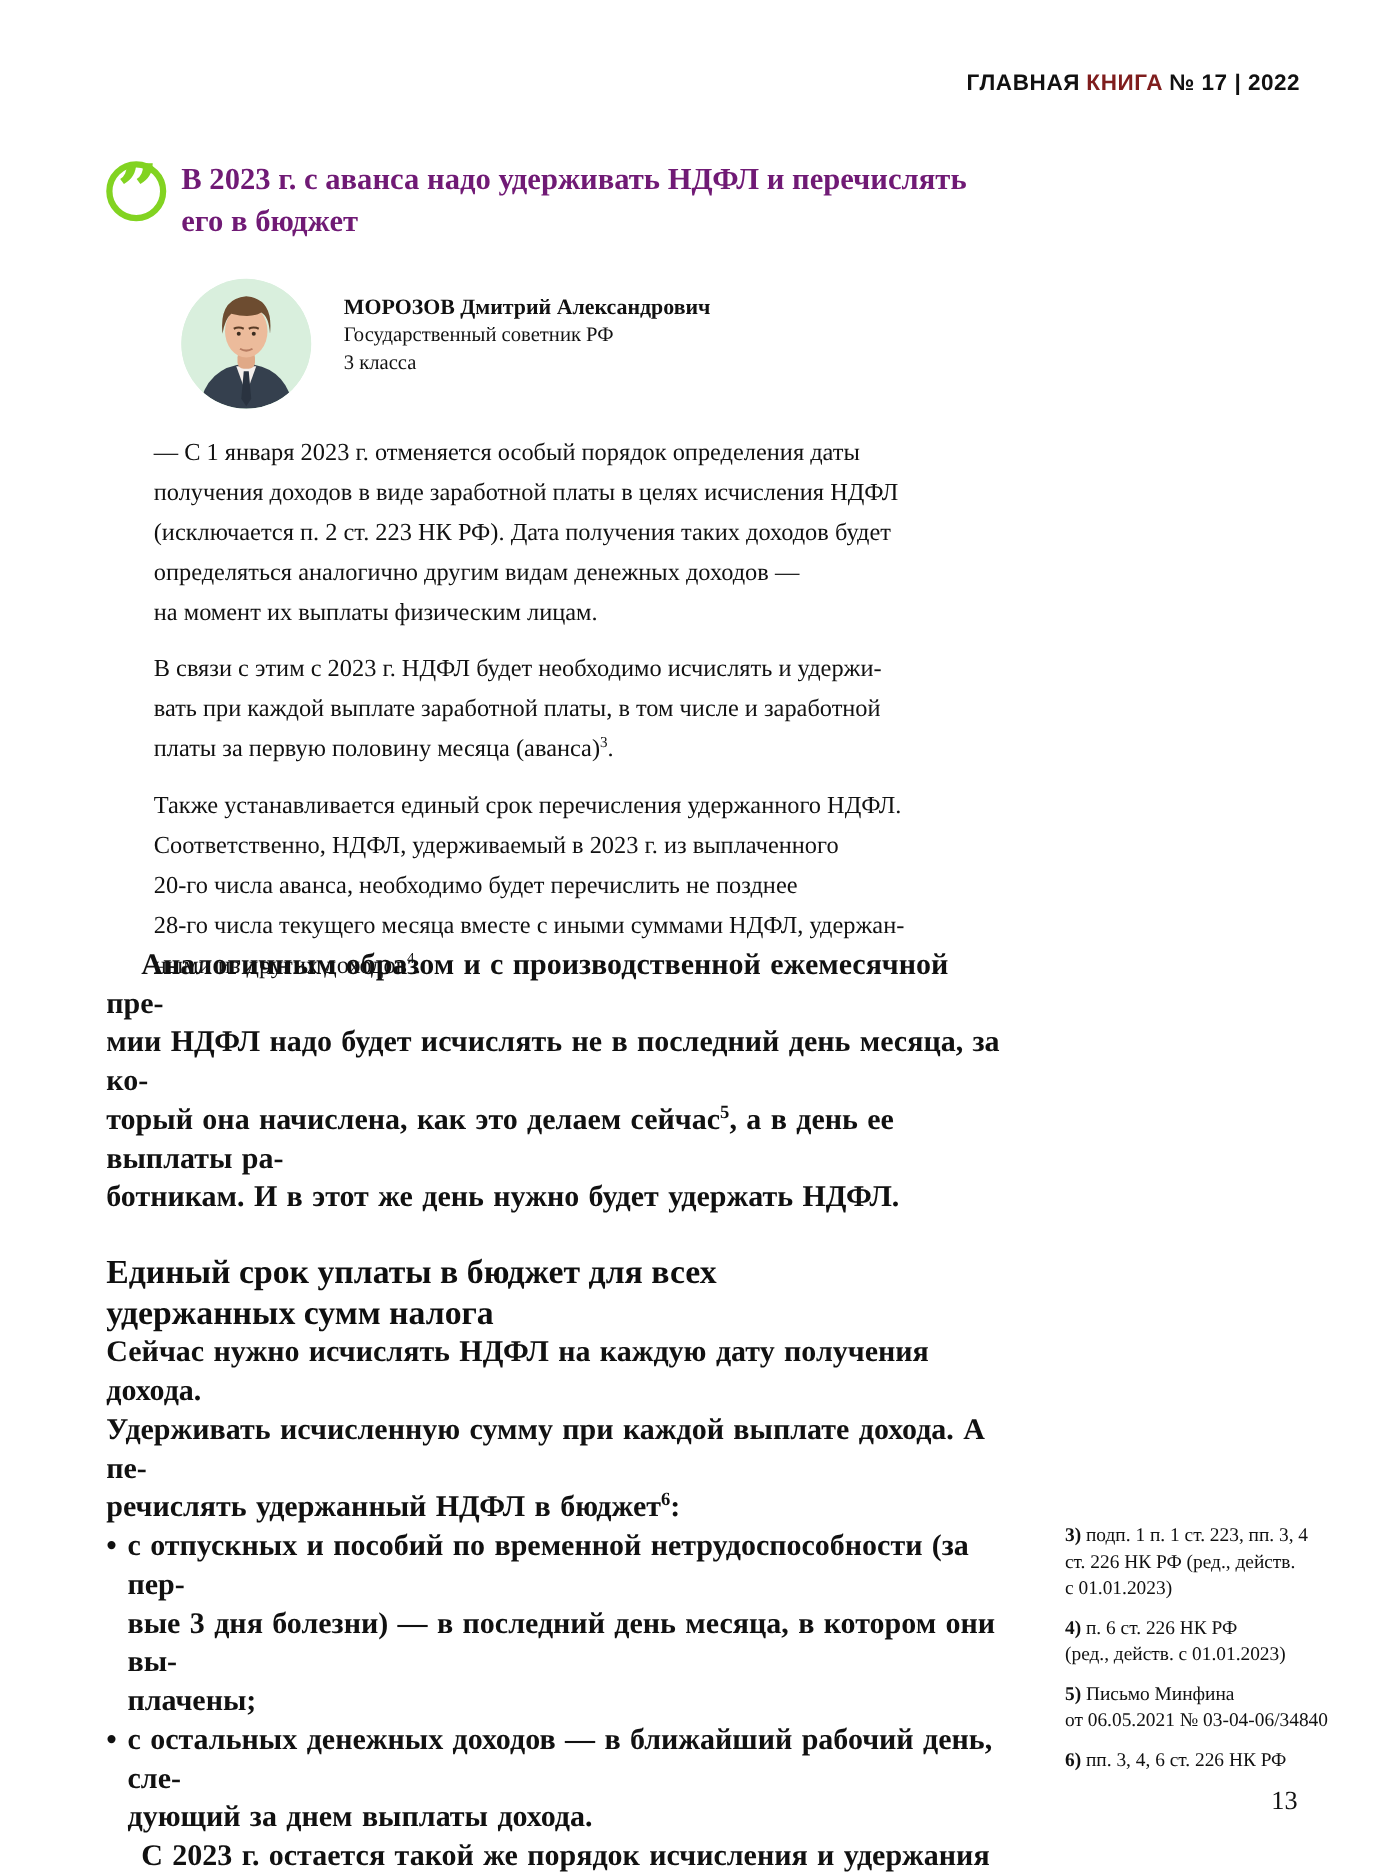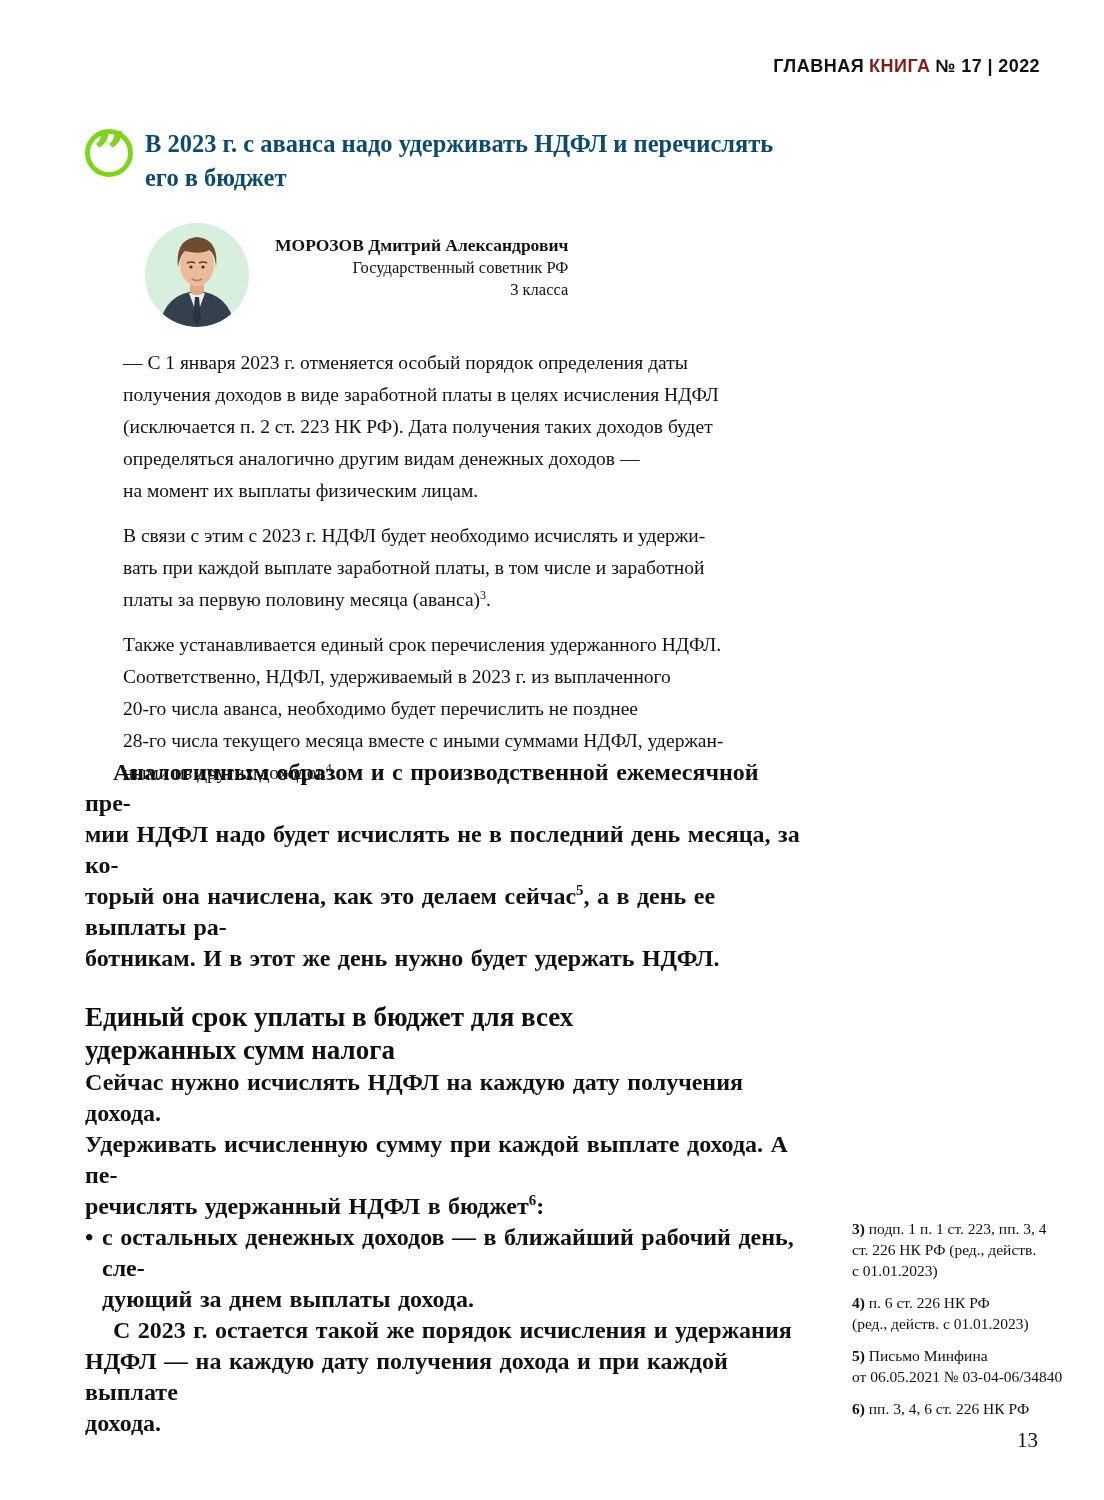"В 2023 г. с аванса" .quote-title { color: #0c4a6e -> #701a75 }
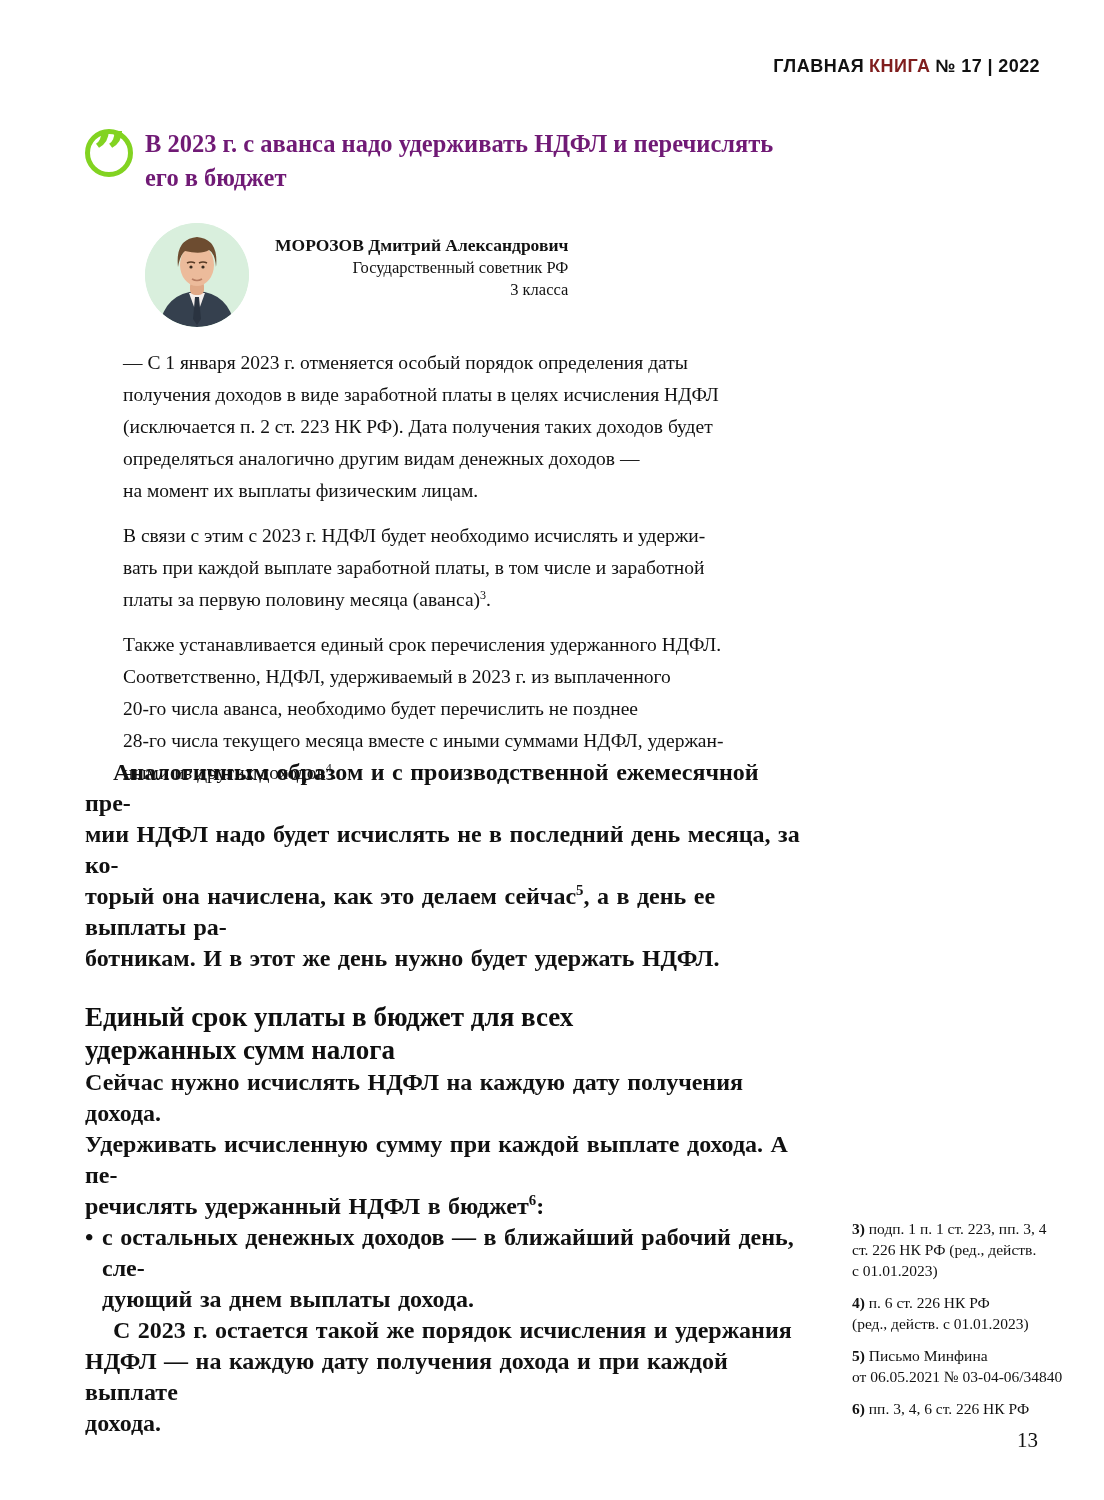"МОРОЗОВ Дмитрий Александрович" .author-meta { text-align: right -> none }
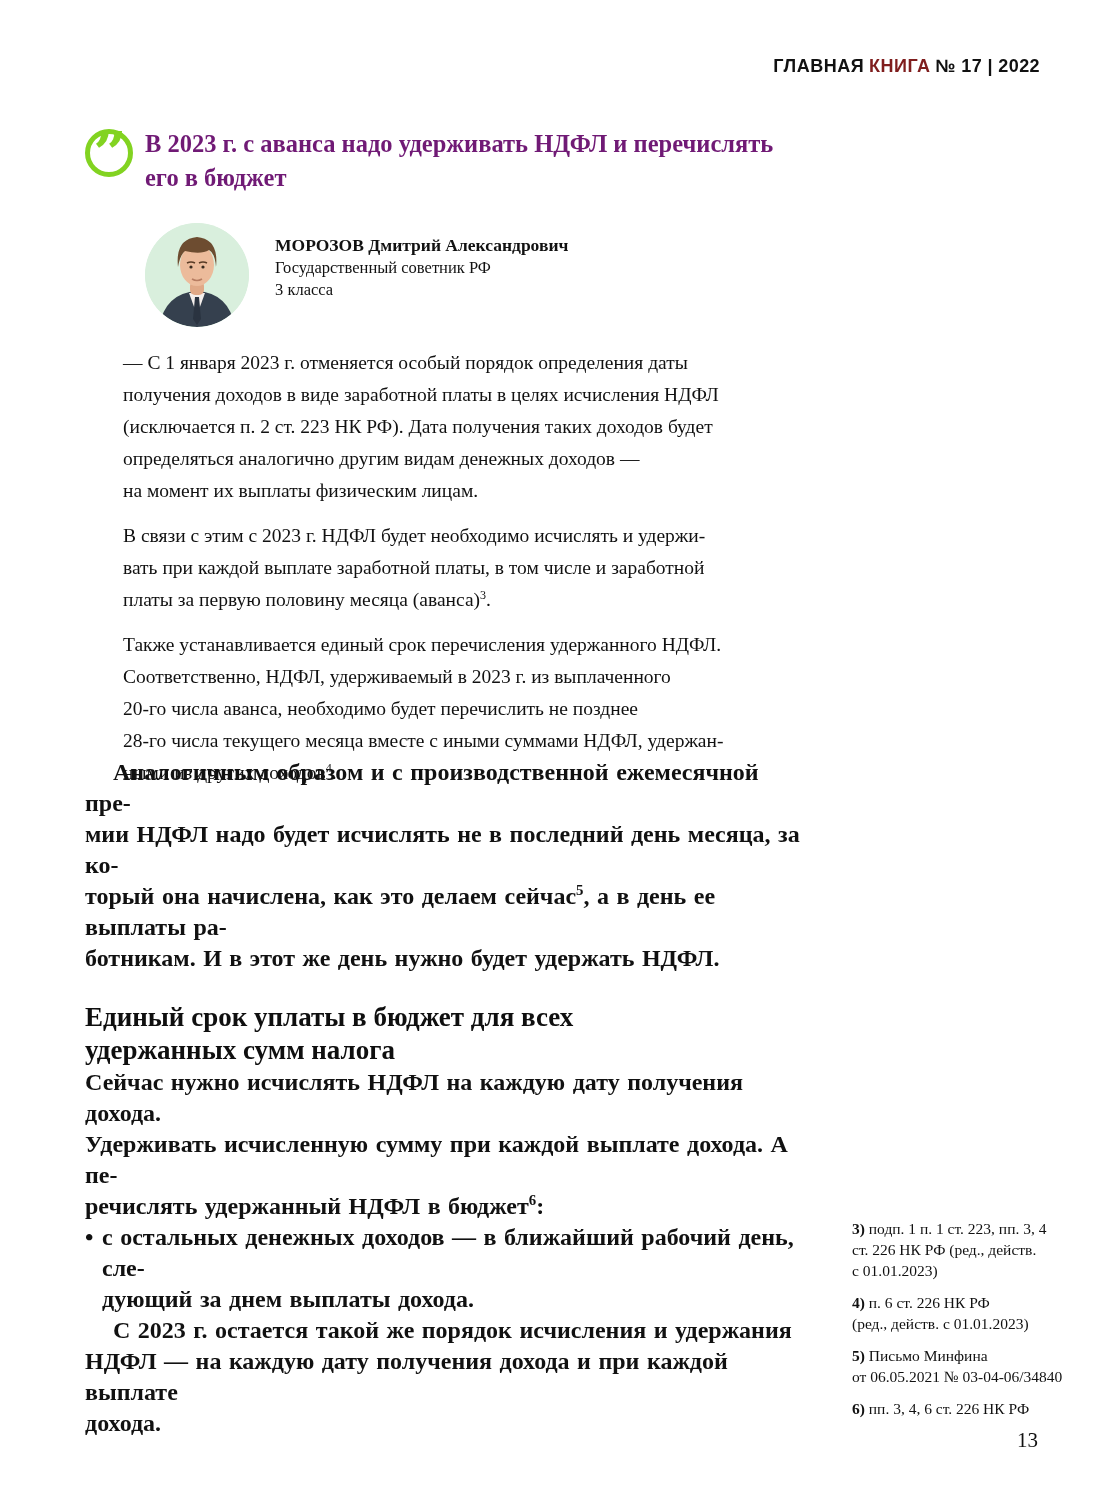"с отпускных и пособий по" li { html: none -> <li>с отпускных и пособий по временной нетрудоспособности (за пер- вые 3 дня болезни) — в последний день месяца, в котором они вы- плачены;</li> }
